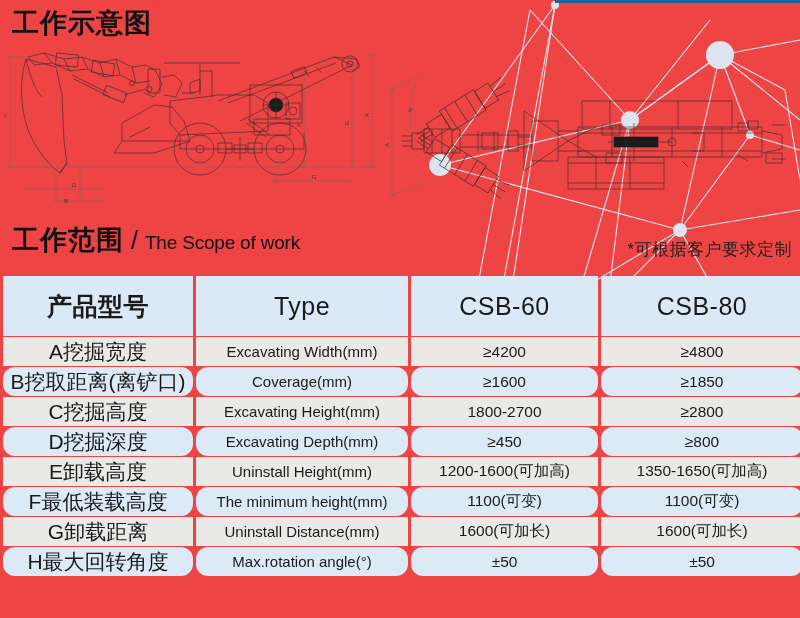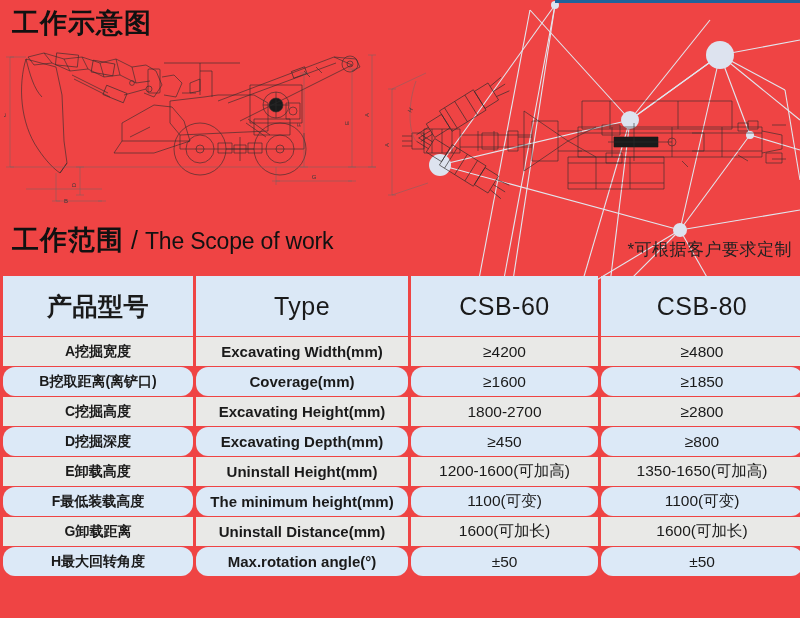"The Scope of work" .scope-en { font-size: 23px -> 19px }
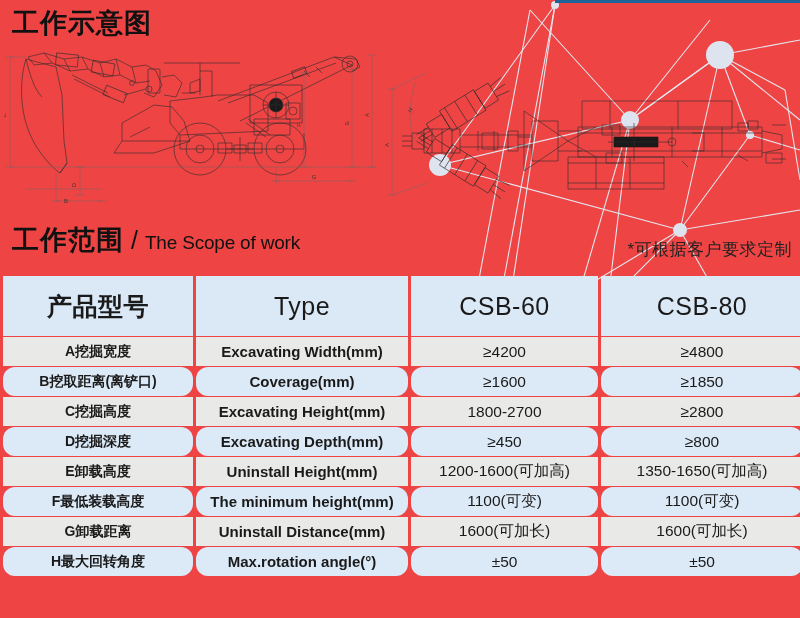"A挖掘宽度" #spec-table tbody td.cn { font-size: 14px -> 21px; font-weight: bold -> normal }
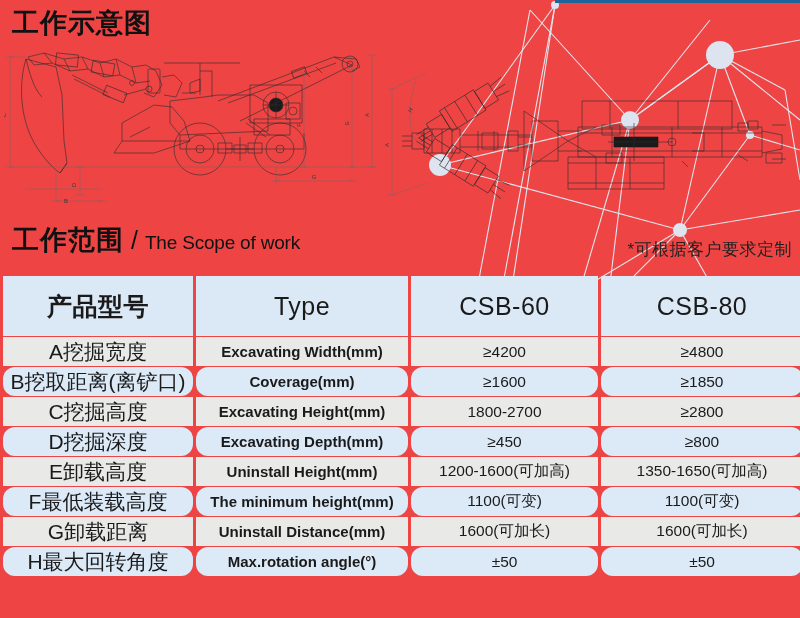"Excavating Width(mm)" #spec-table tbody td.en { font-weight: 700 -> 400 }
